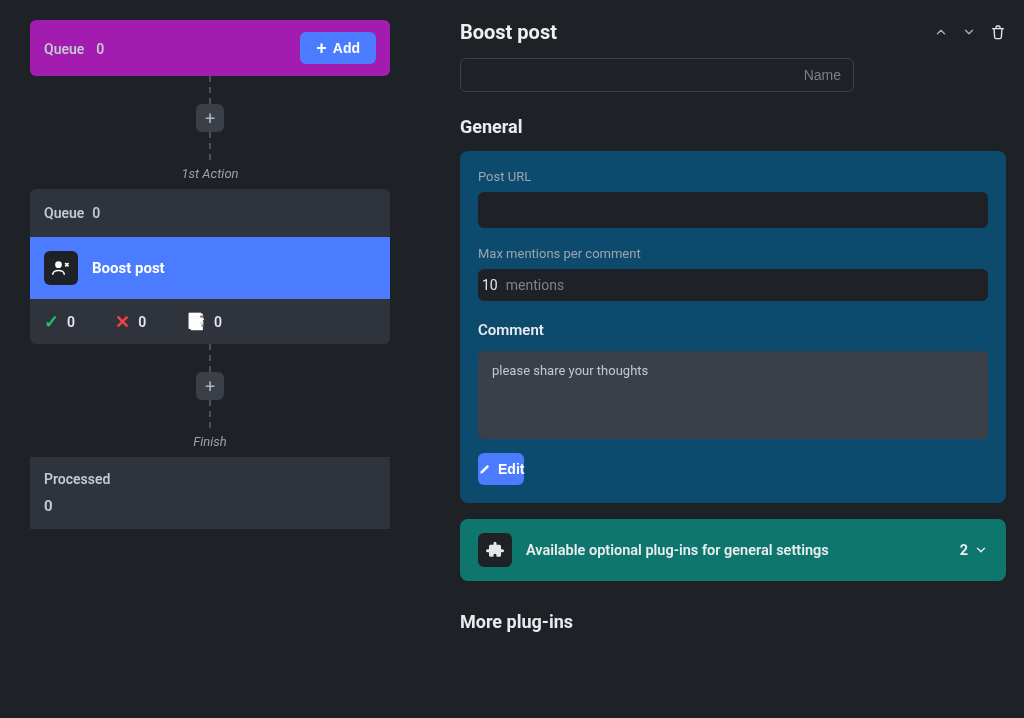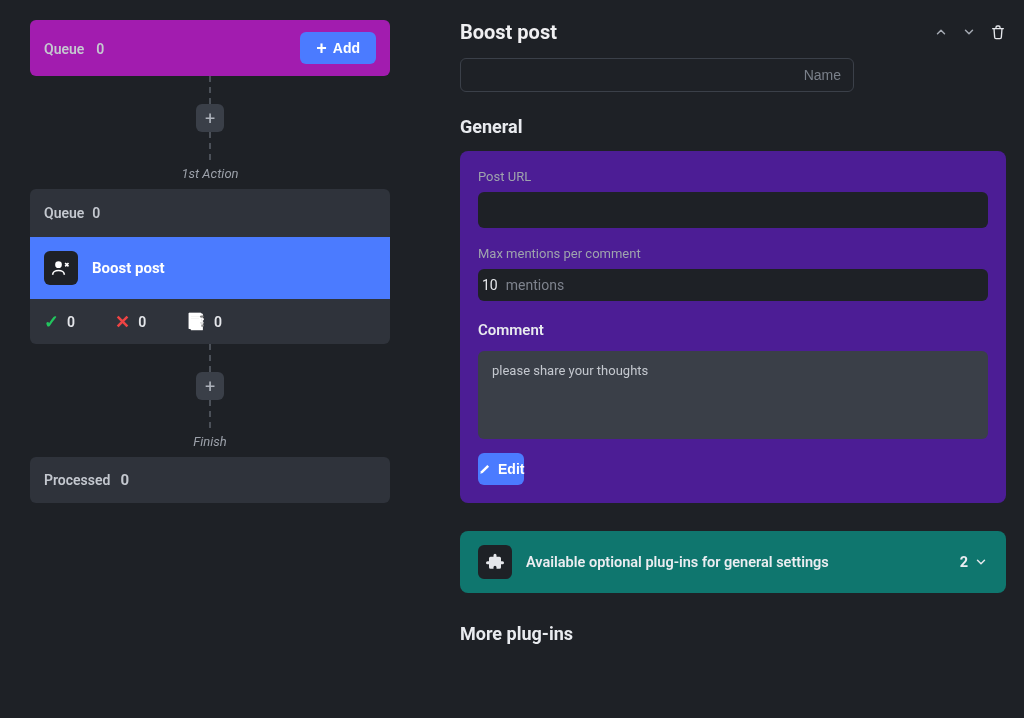"Post URL" .panel { background: #4c1d95 -> #0c4a6e; margin-bottom: 28px -> 16px }
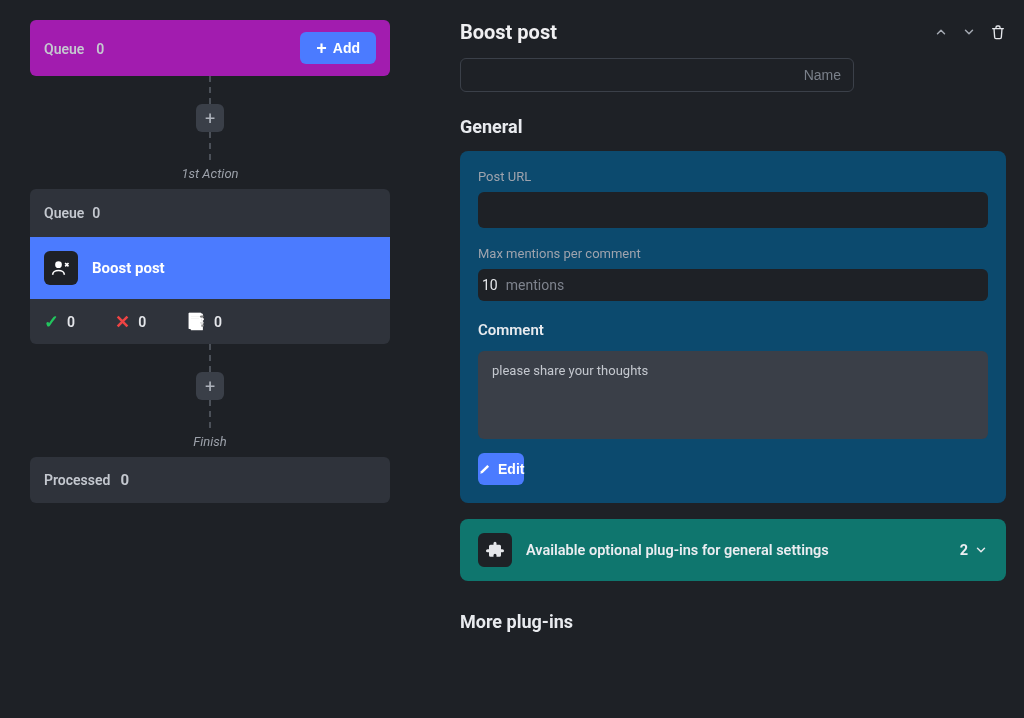"Processed" .processed-card { align-items: center -> none; border-radius: 6px -> 0; flex-direction: none -> column }
